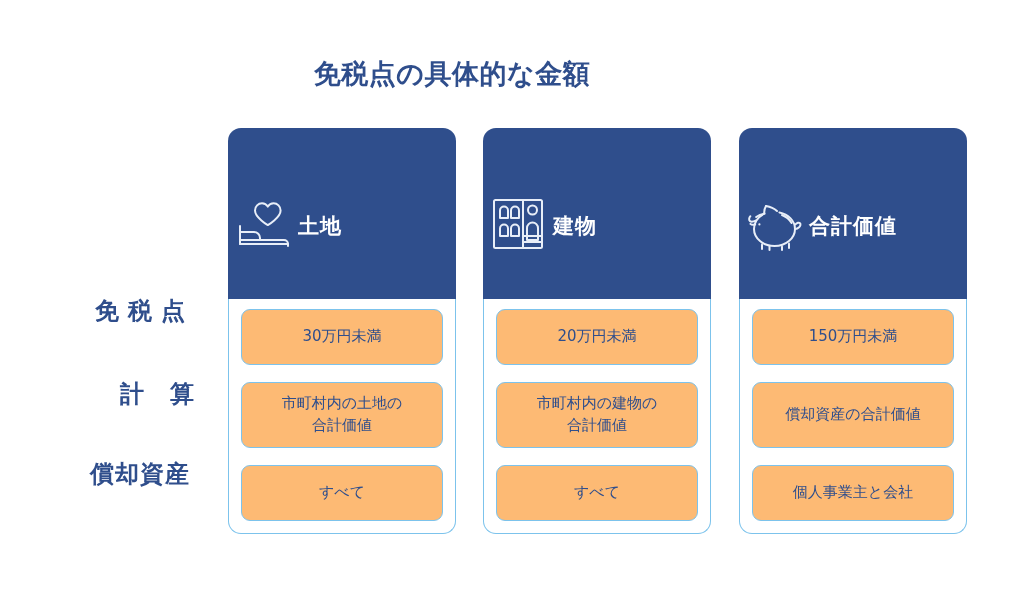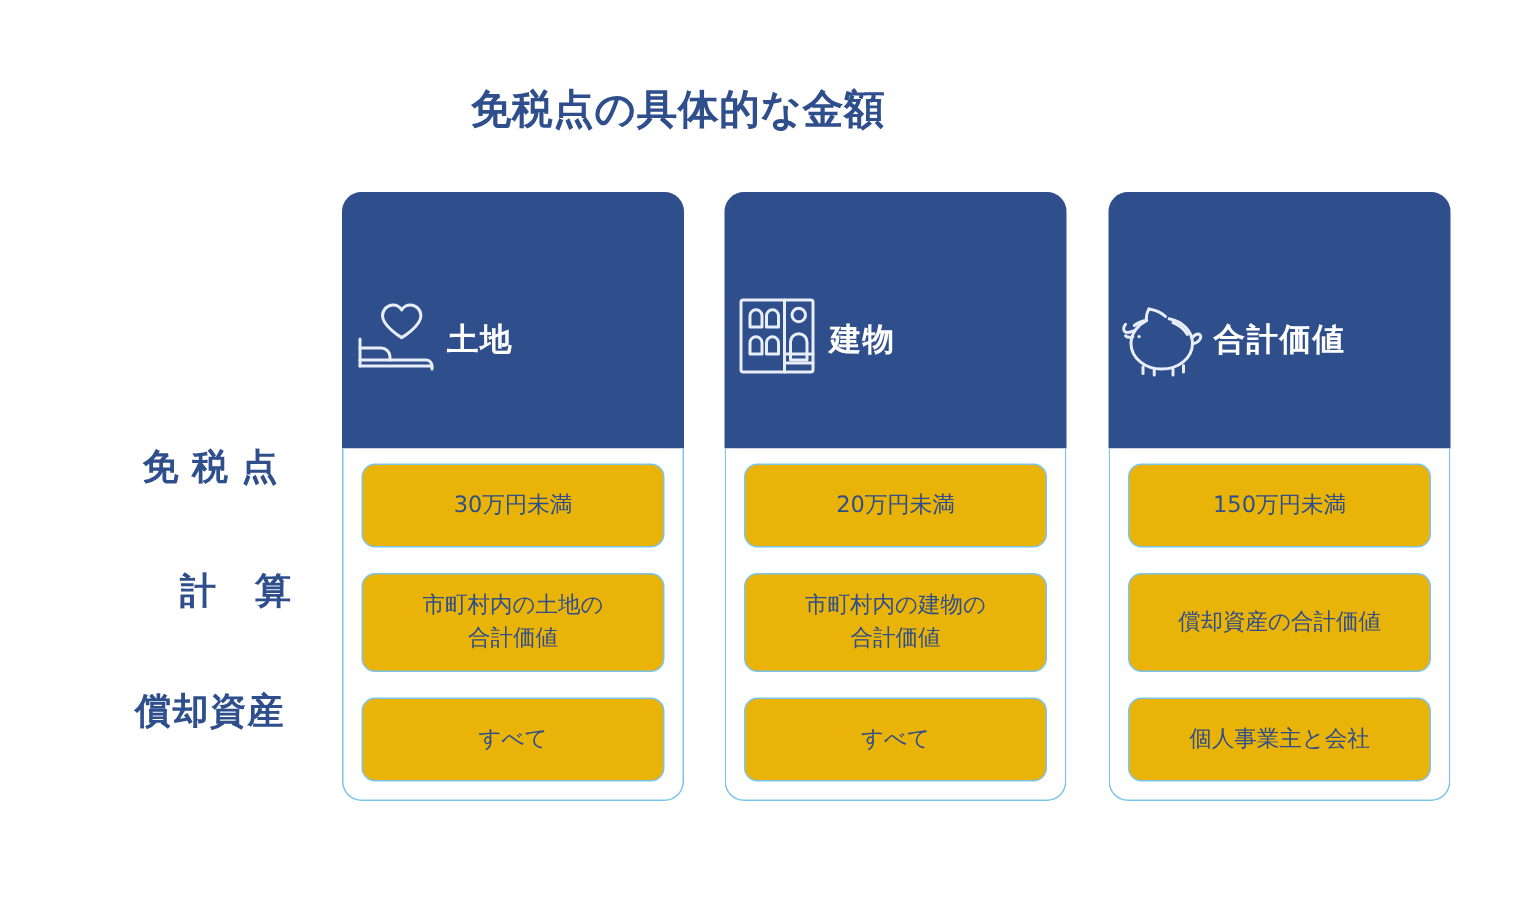"30万円未満" .cell { background: #eab308 -> #fdba74 }
